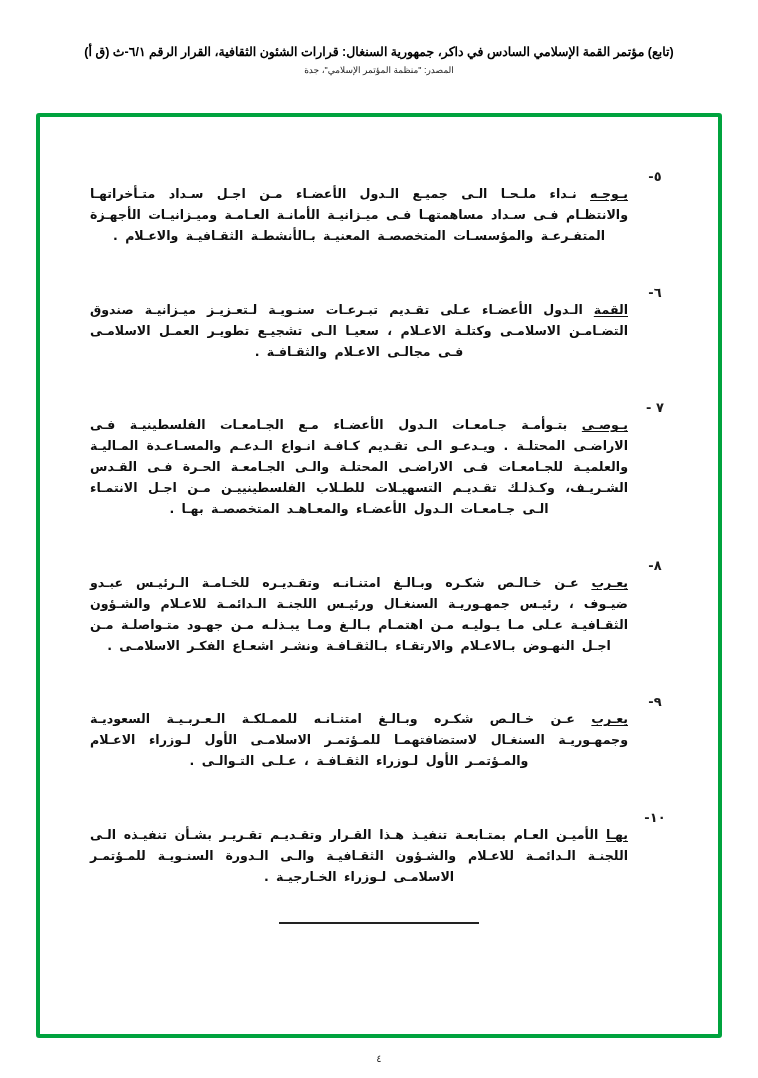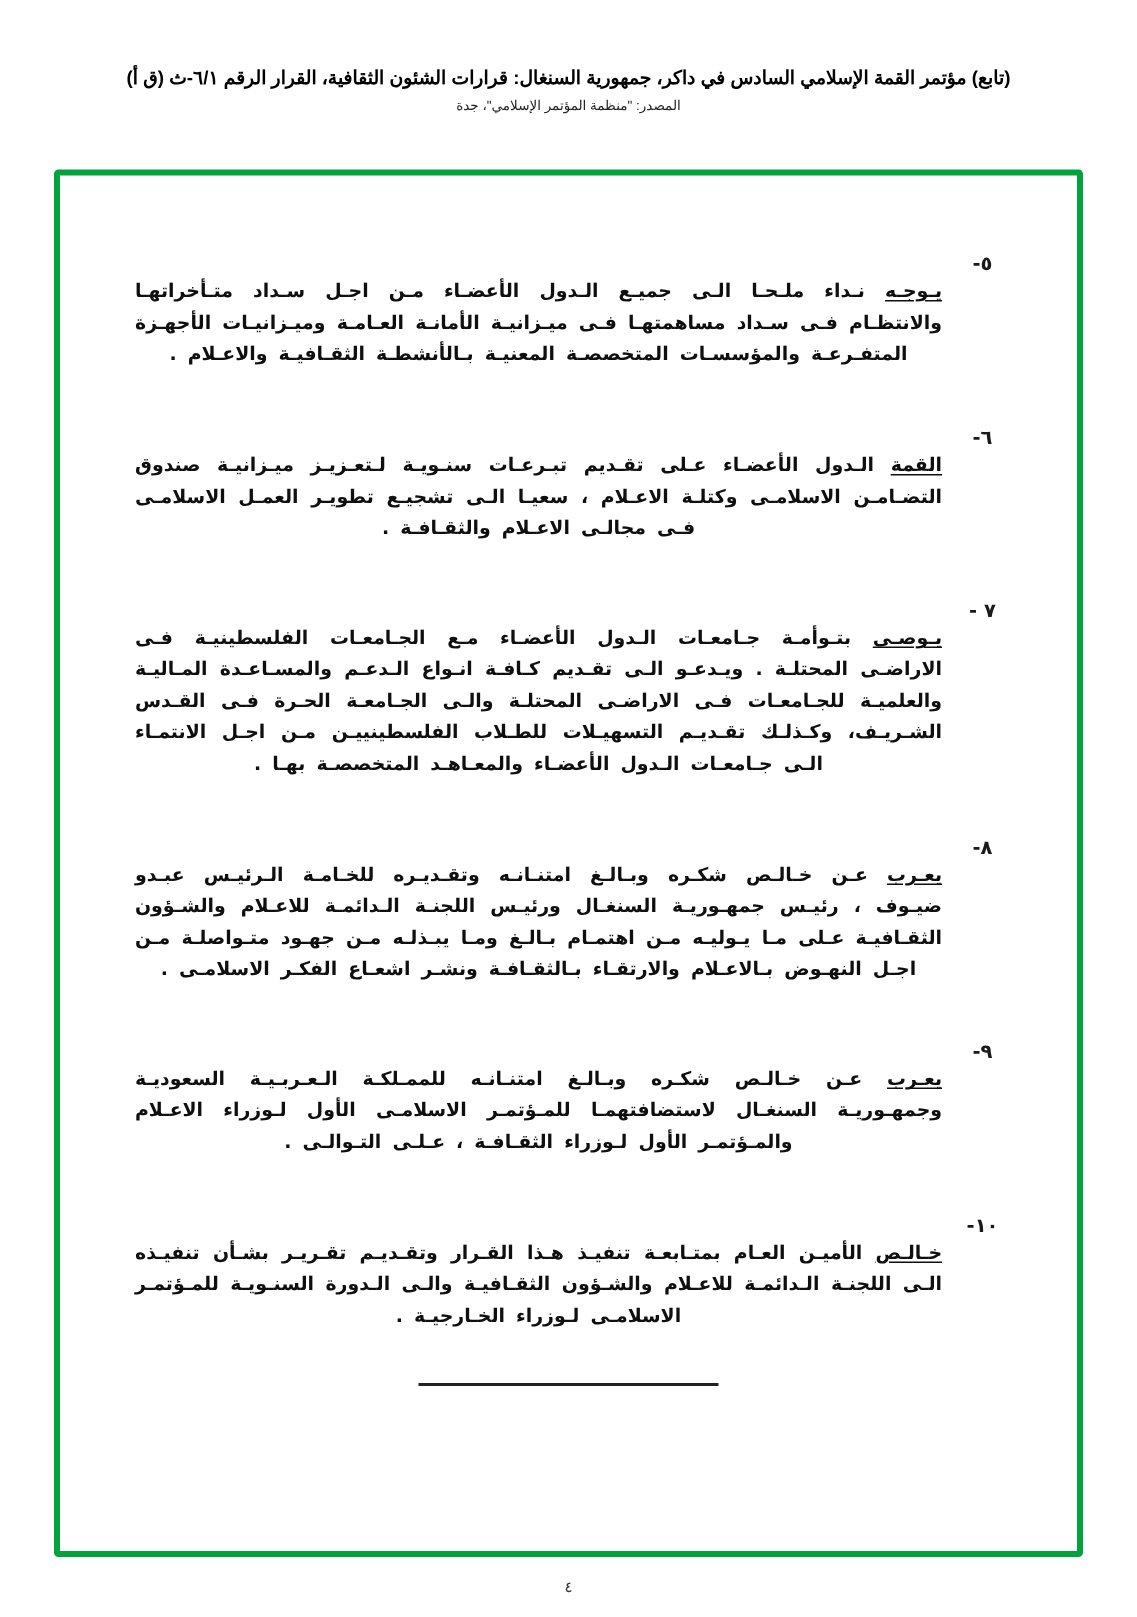"خـالـص" span.kw { text: خـالـص -> بهـا }
